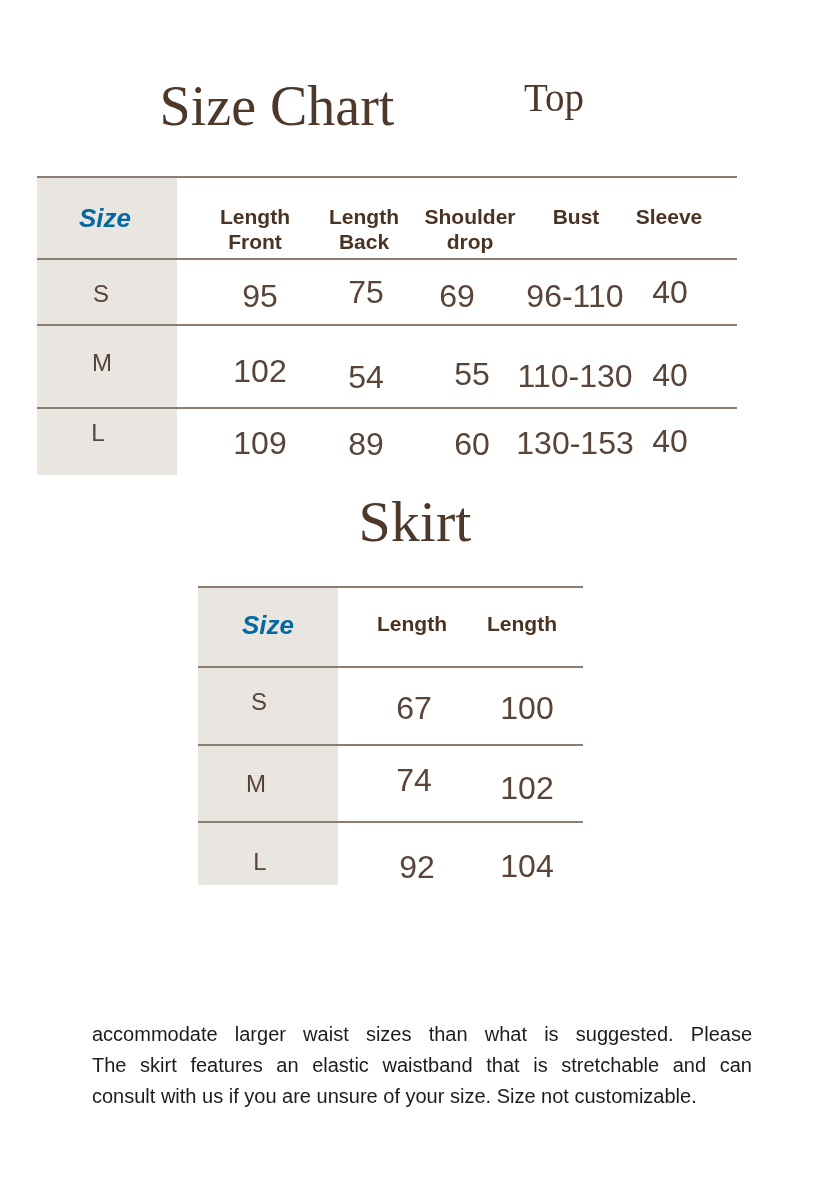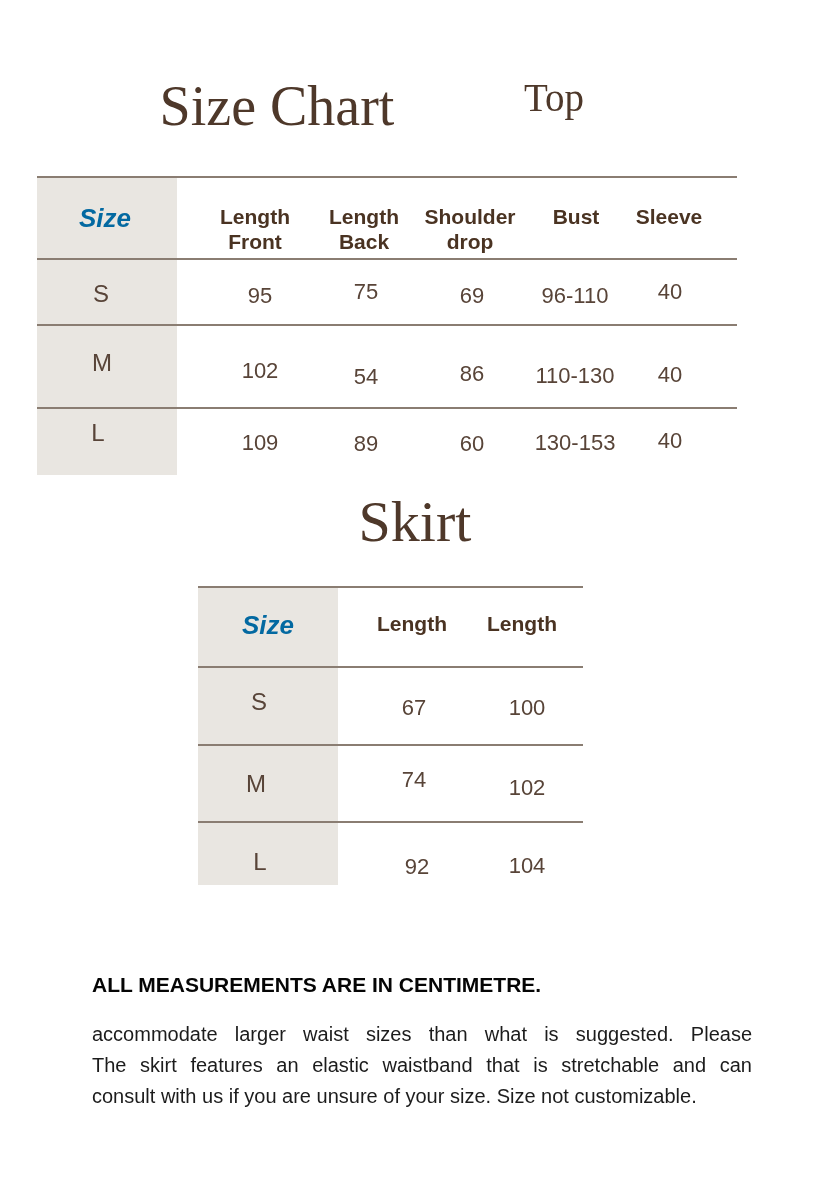"95" .cell { font-size: 22px -> 32px }
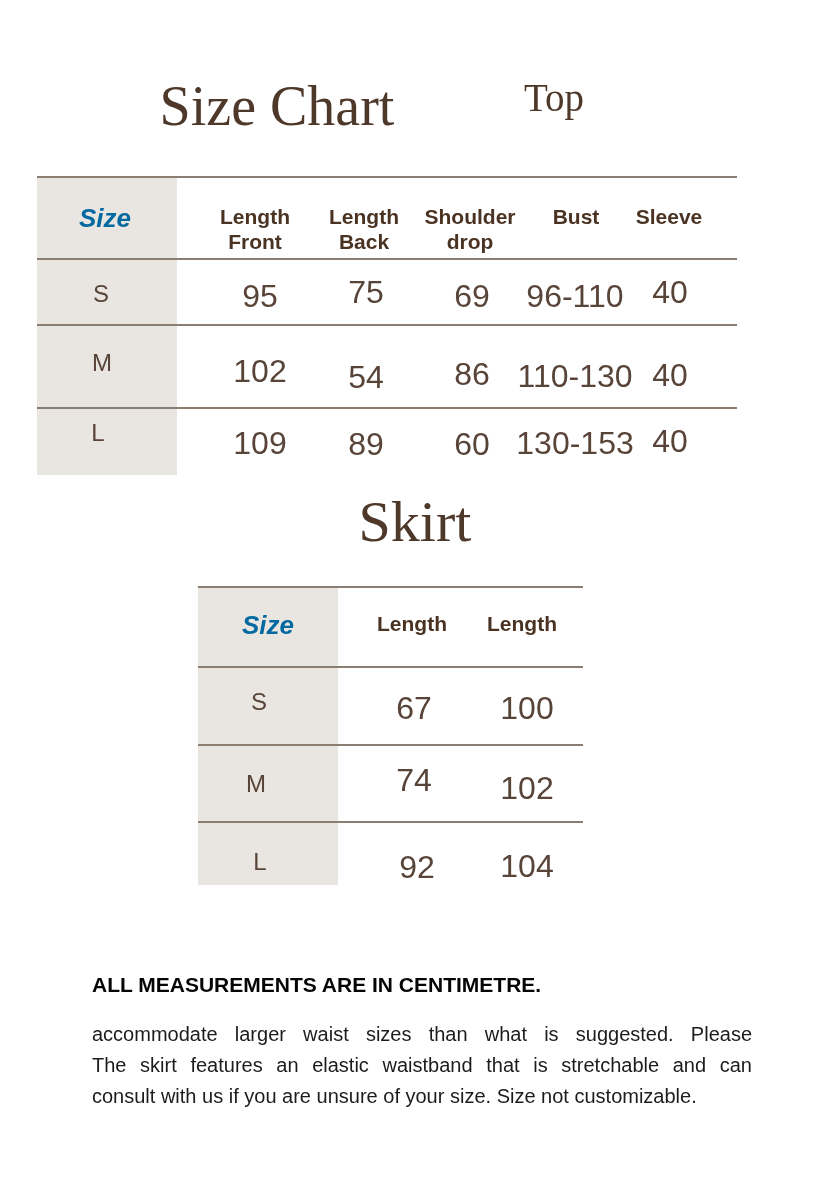"69" div.cell { left: 435px -> 420px }
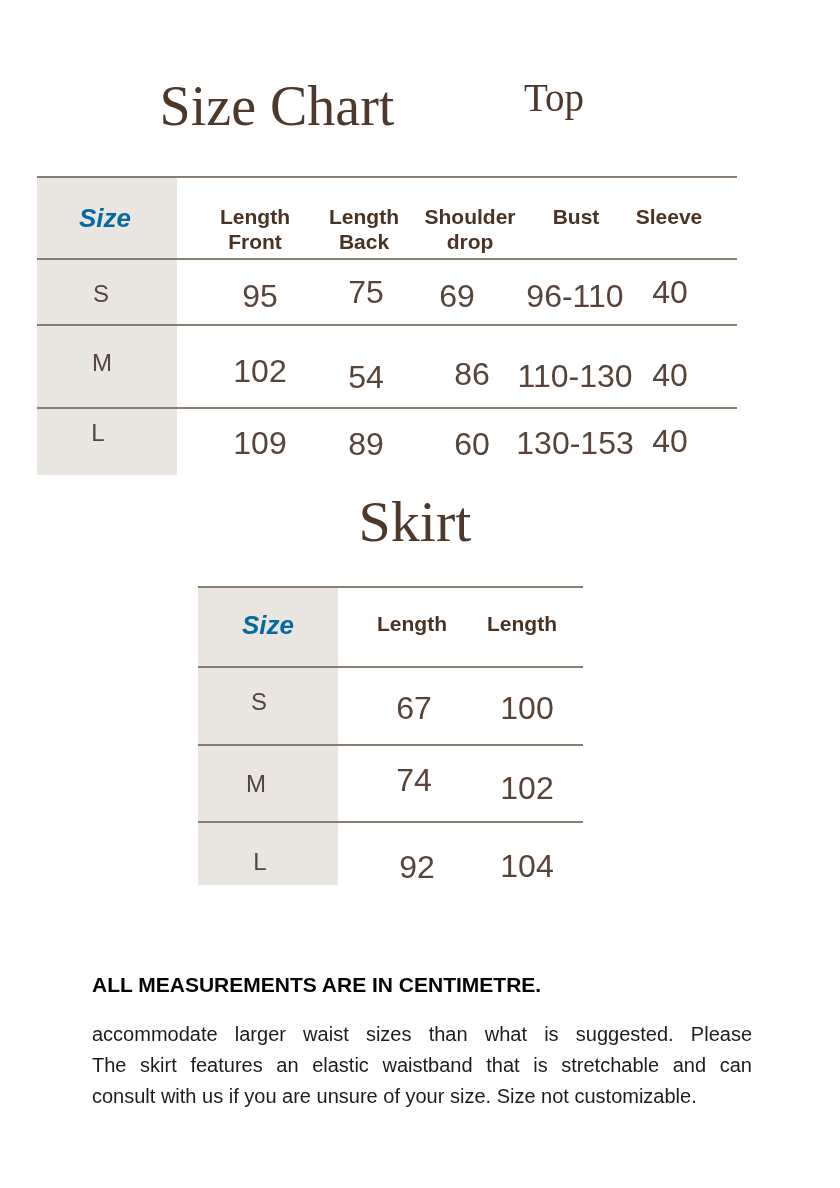"86" div.cell { text: 86 -> 55 }
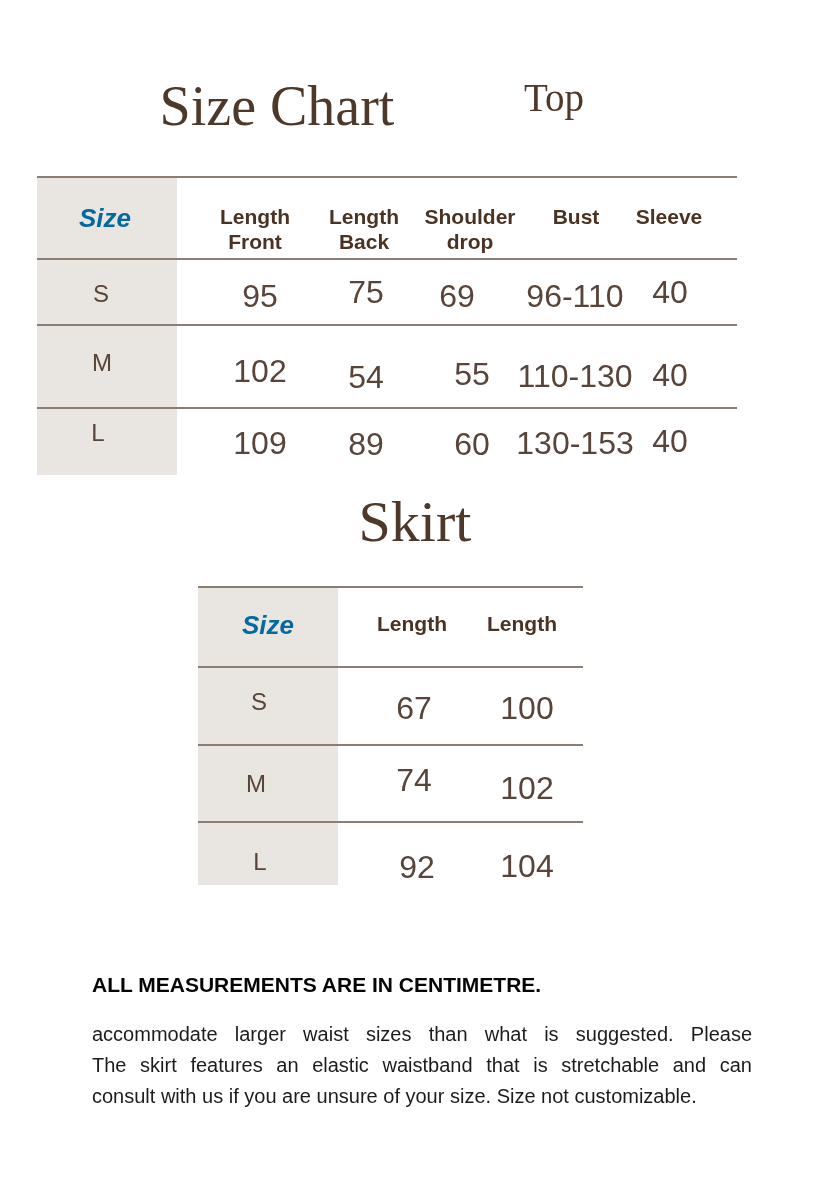"ALL MEASUREMENTS ARE IN CENTIMETRE." p.foot-head { html: <p>ALL MEASUREMENTS ARE IN CENTIMETRE.</p> -> none }
